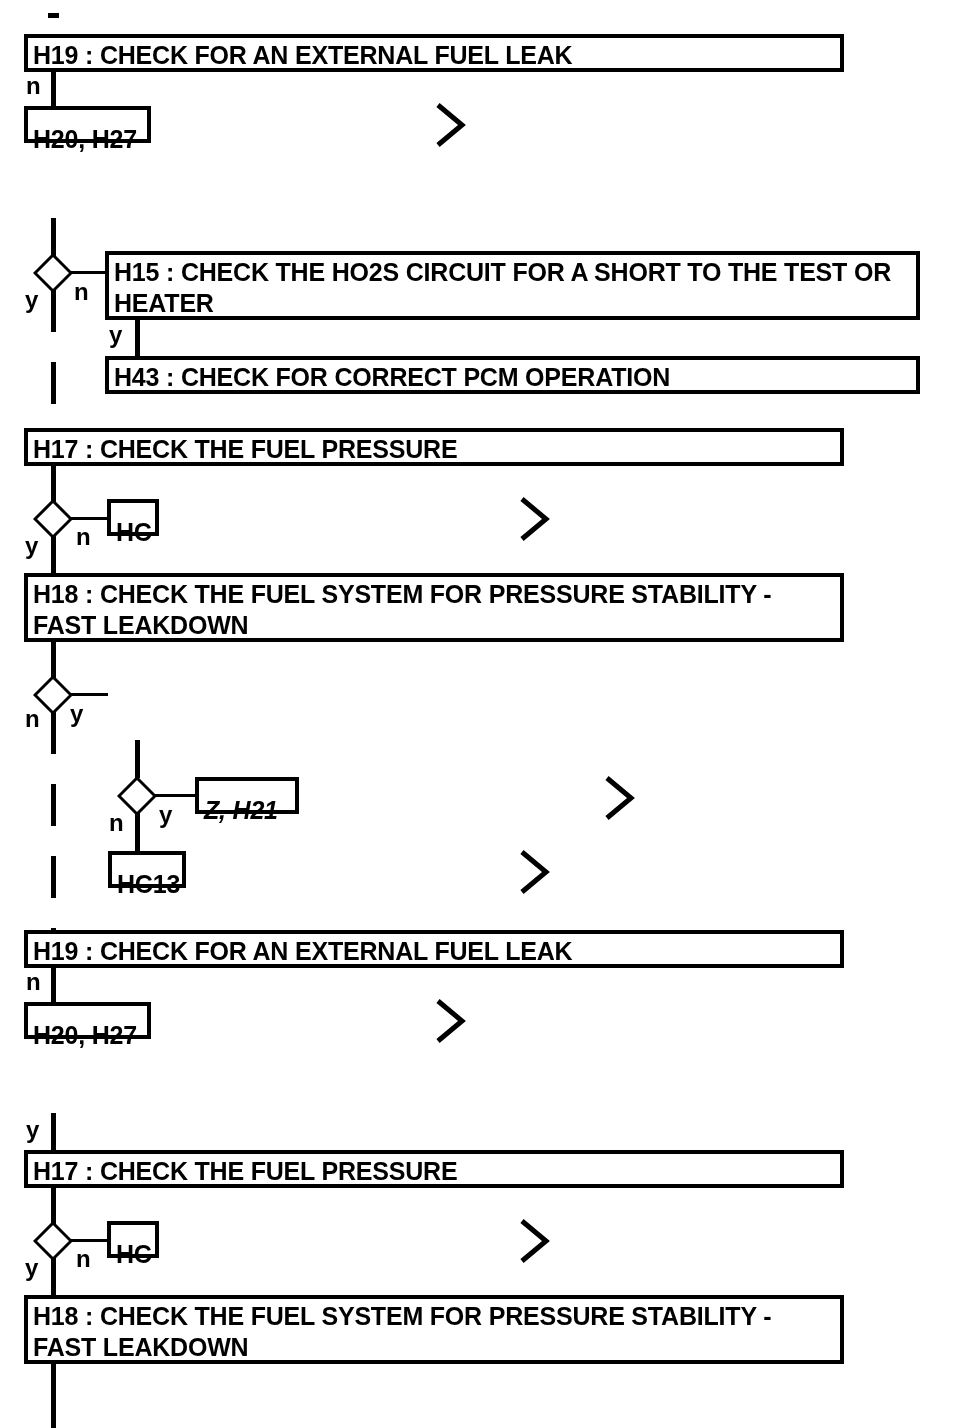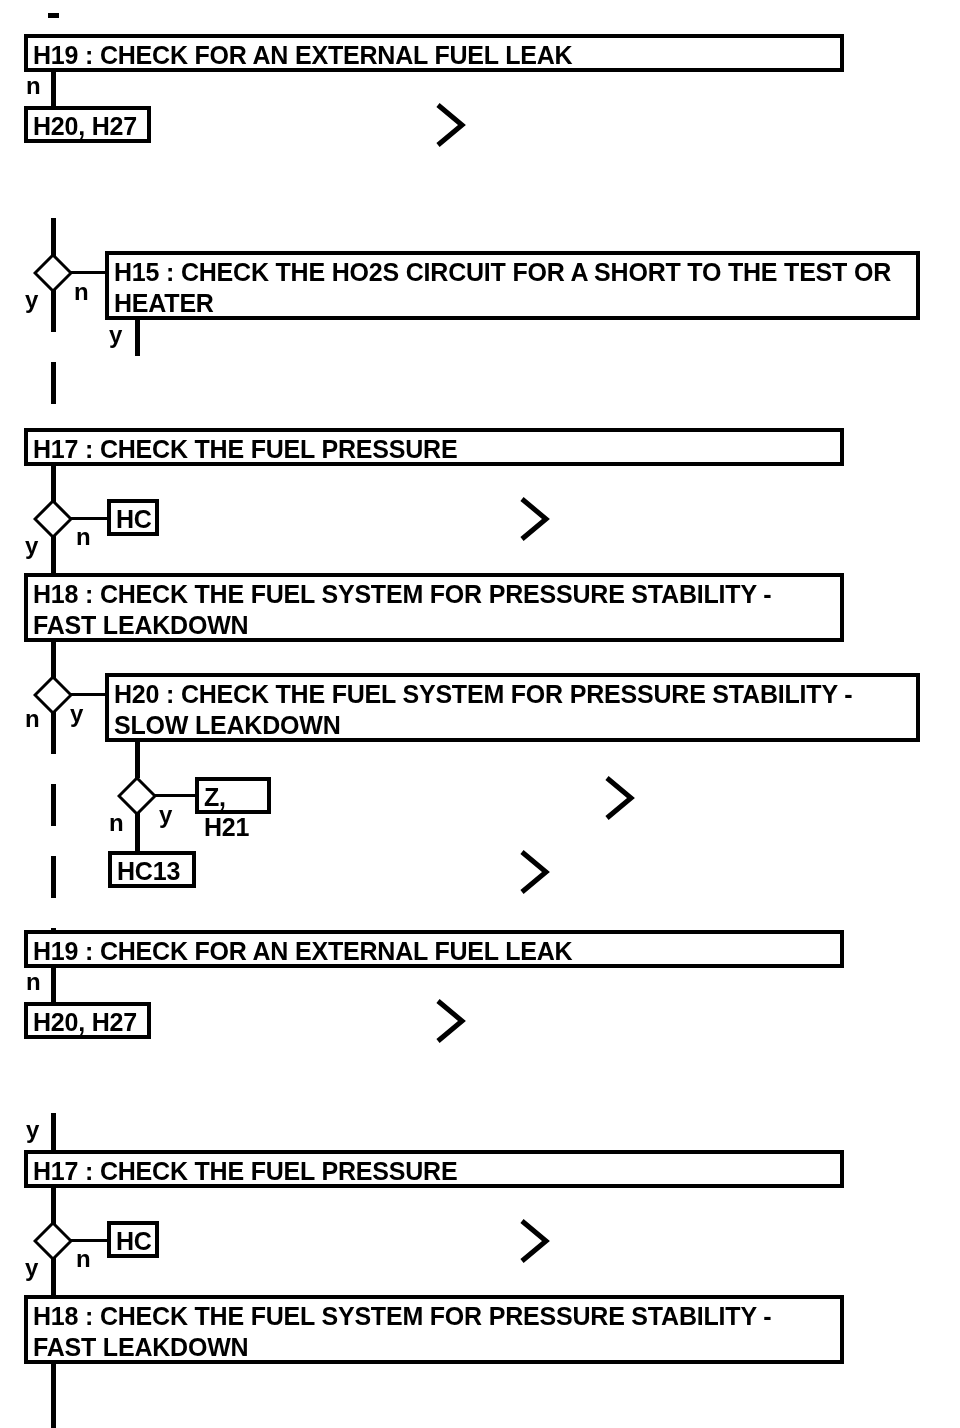"H20, H27" .box.small { padding: 1px 6px 1px 5px -> 14px 6px 1px 5px }
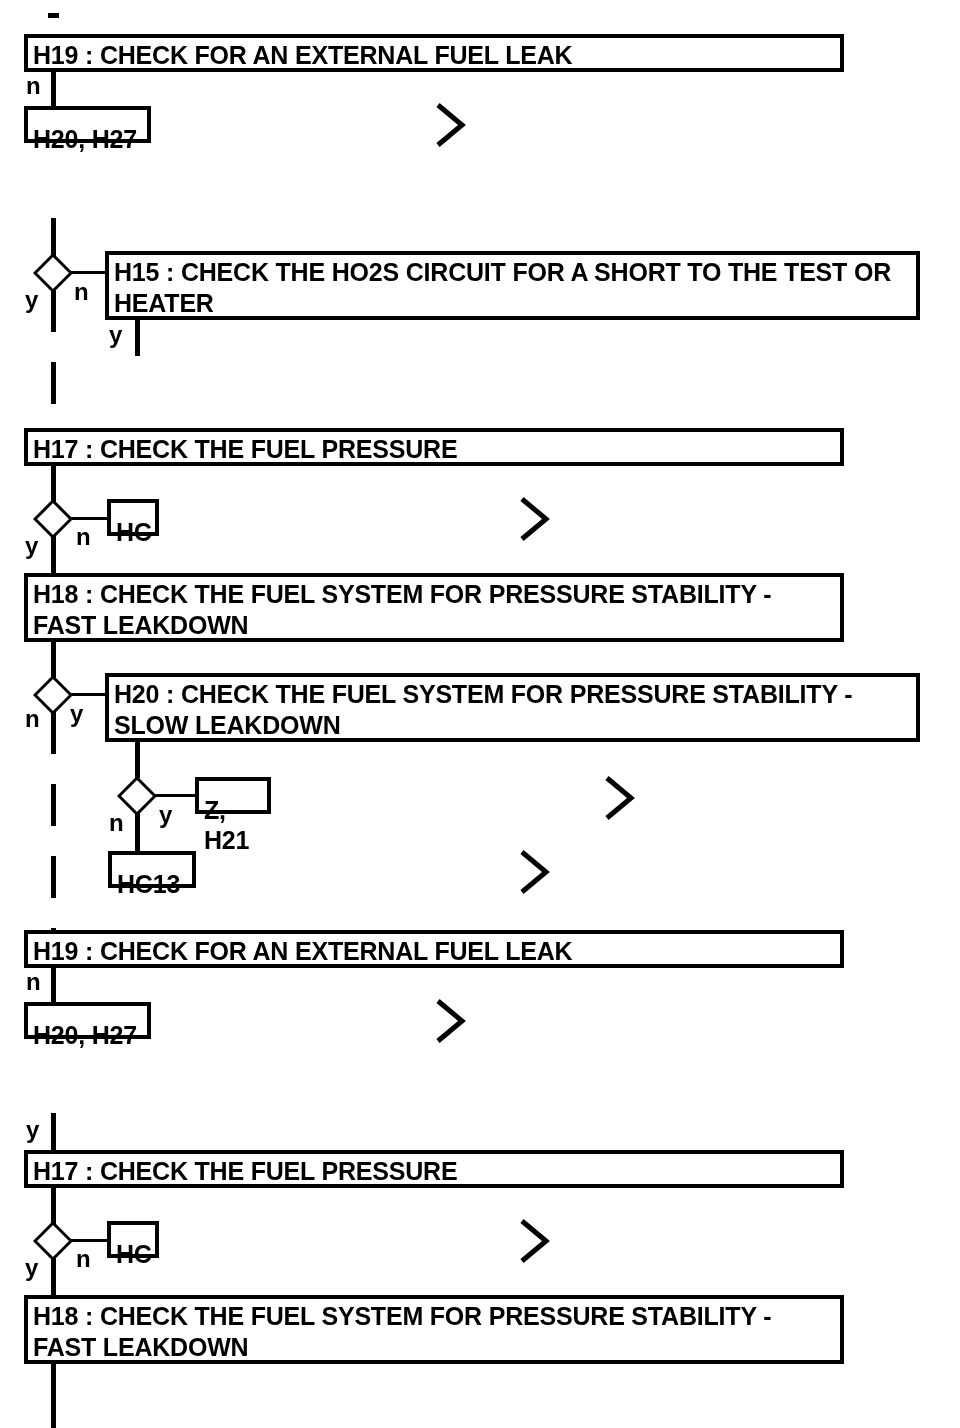"H43 : CHECK FOR CORRECT" div.box { html: none -> <div>H43 : CHECK FOR CORRECT PCM OPERATION</div> }
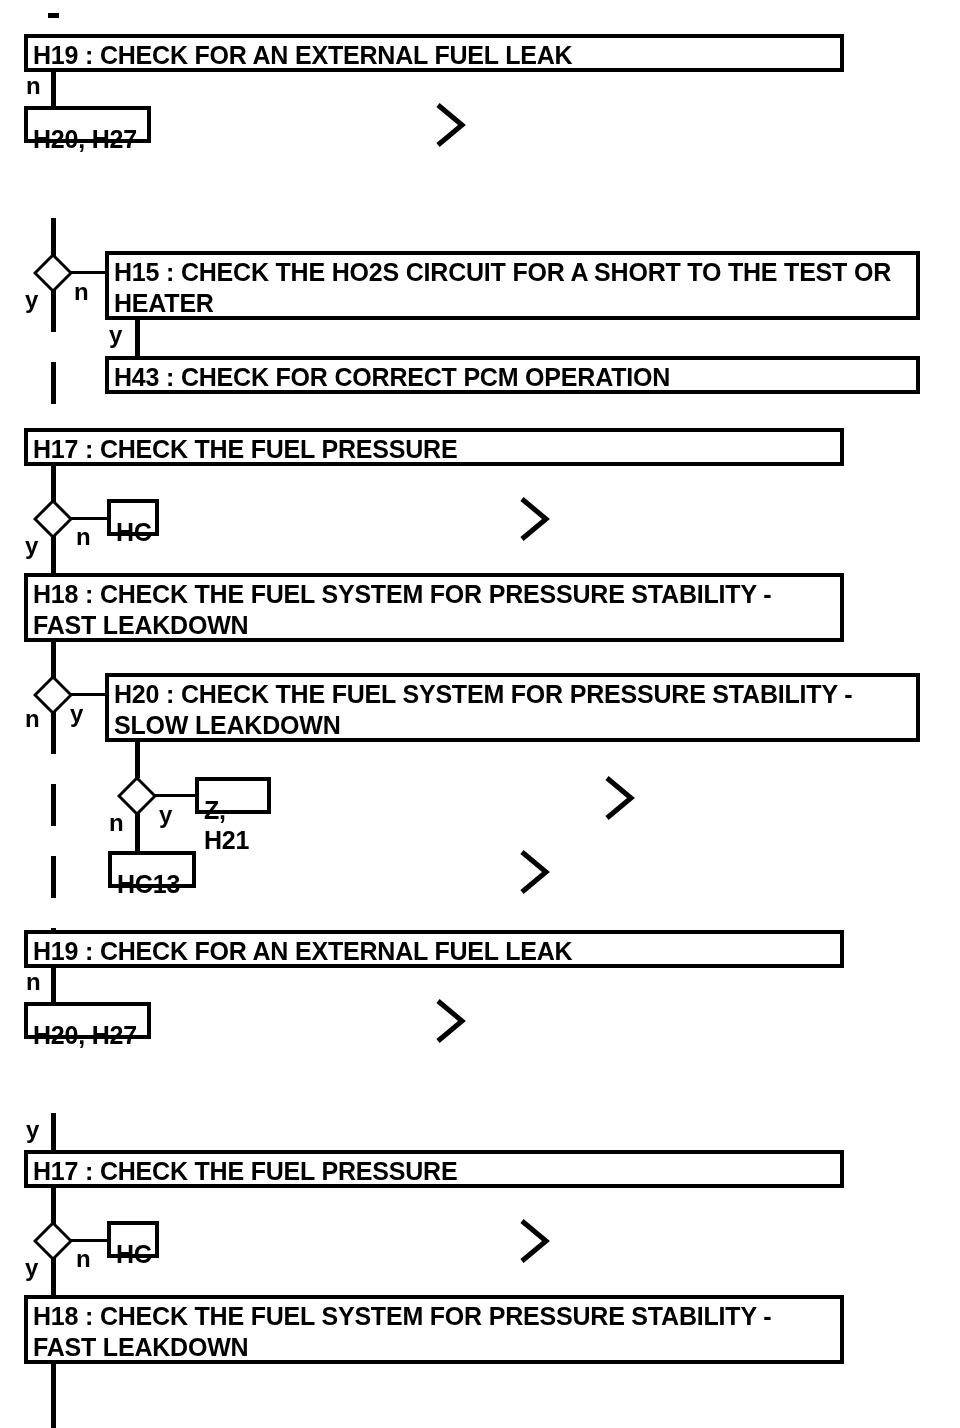"H20 : CHECK THE FUEL" div.box { html: <div>H20 : CHECK THE FUEL SYSTEM FOR PRESSURE STABILITY - SLOW LEAKDOWN</div> -> none }
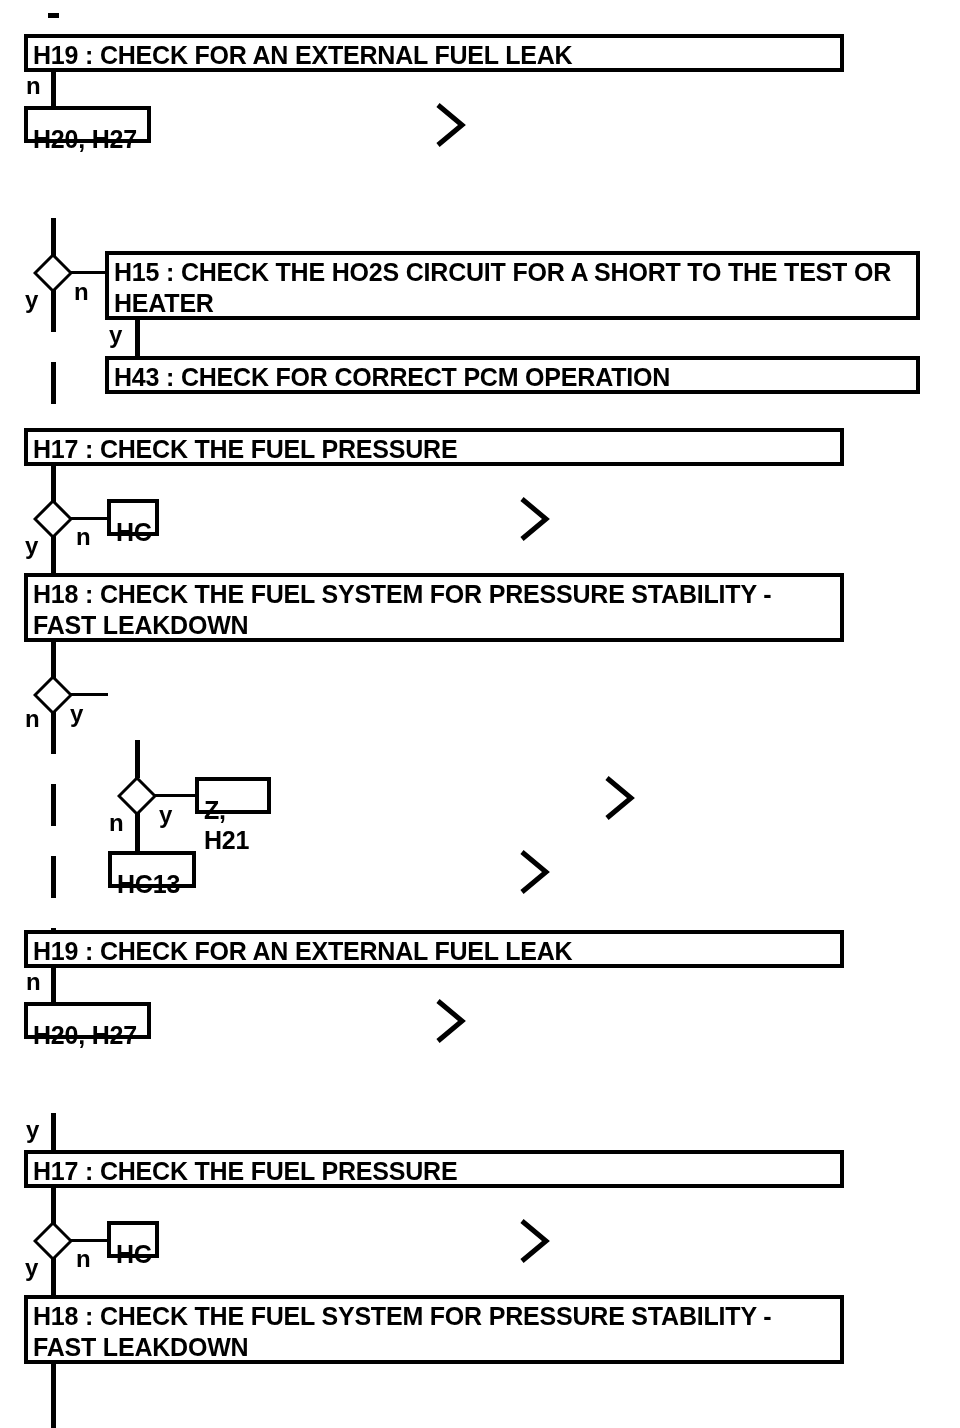"Z, H21" div.box { font-style: none -> italic; width: 76px -> 104px }
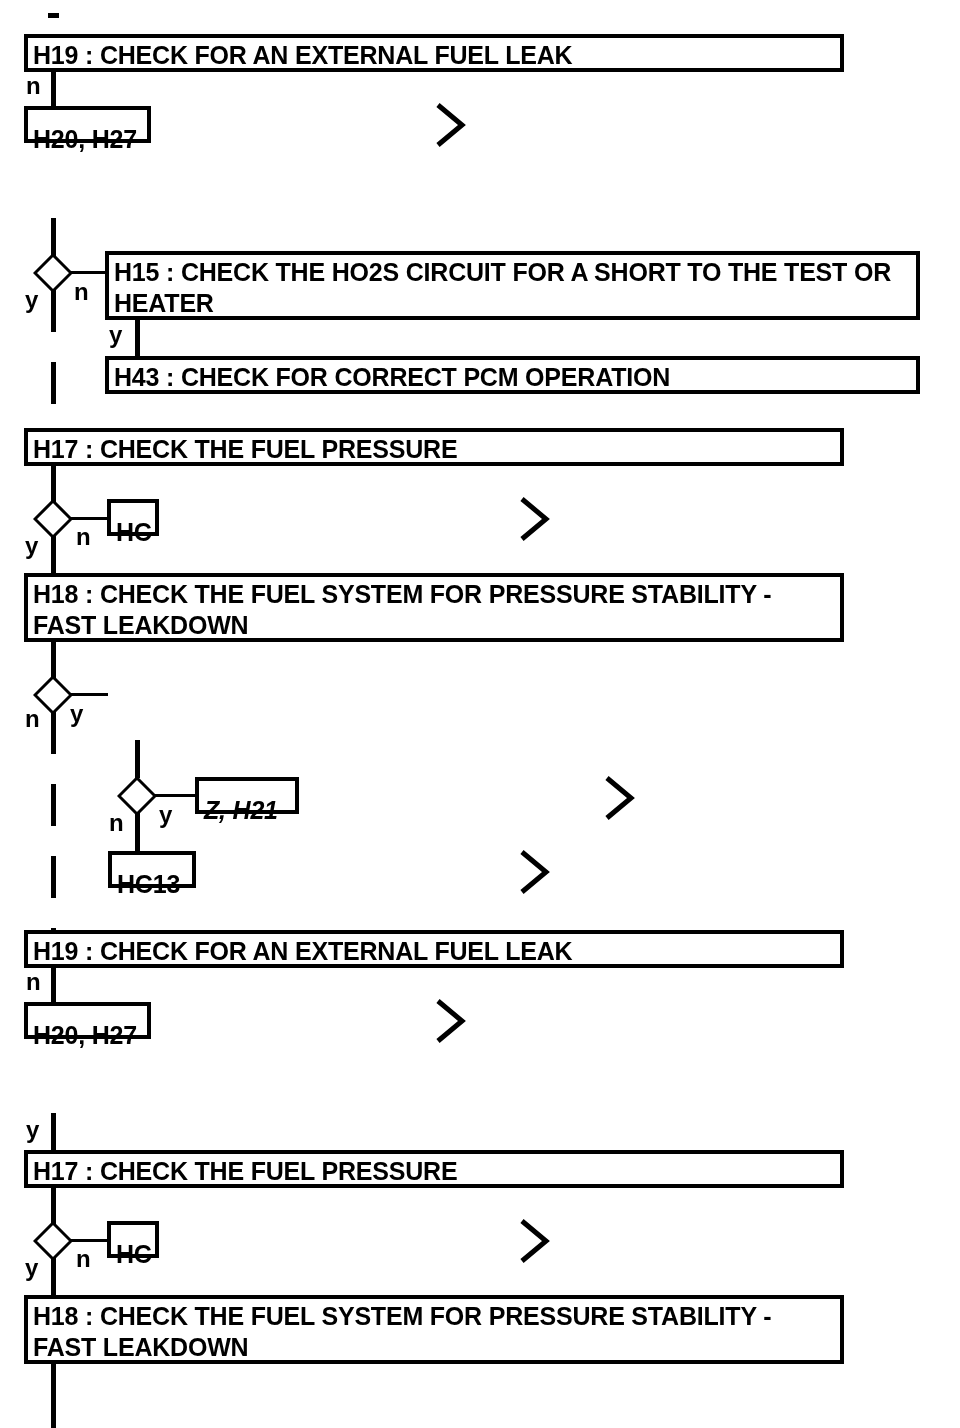"HC13" div.box { width: 88px -> 78px }
